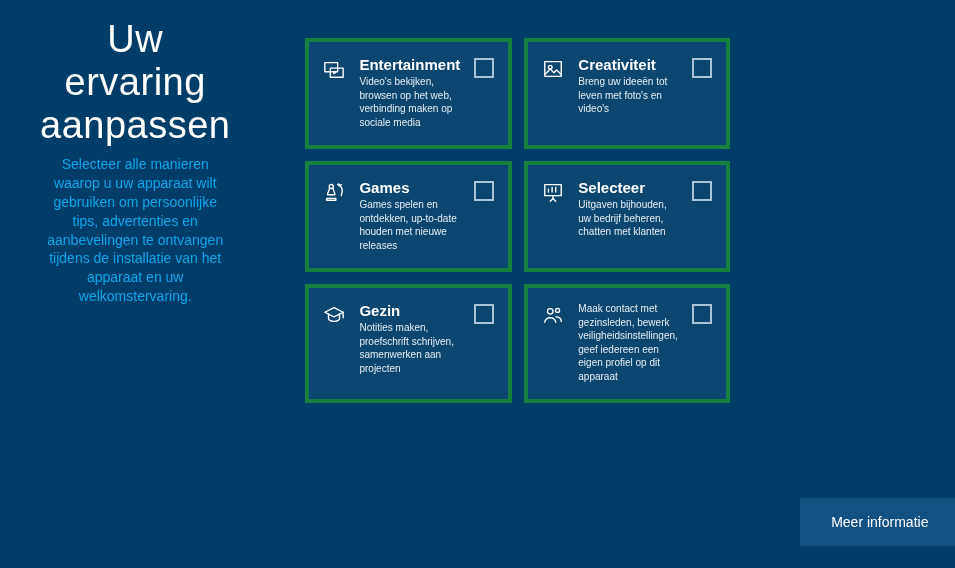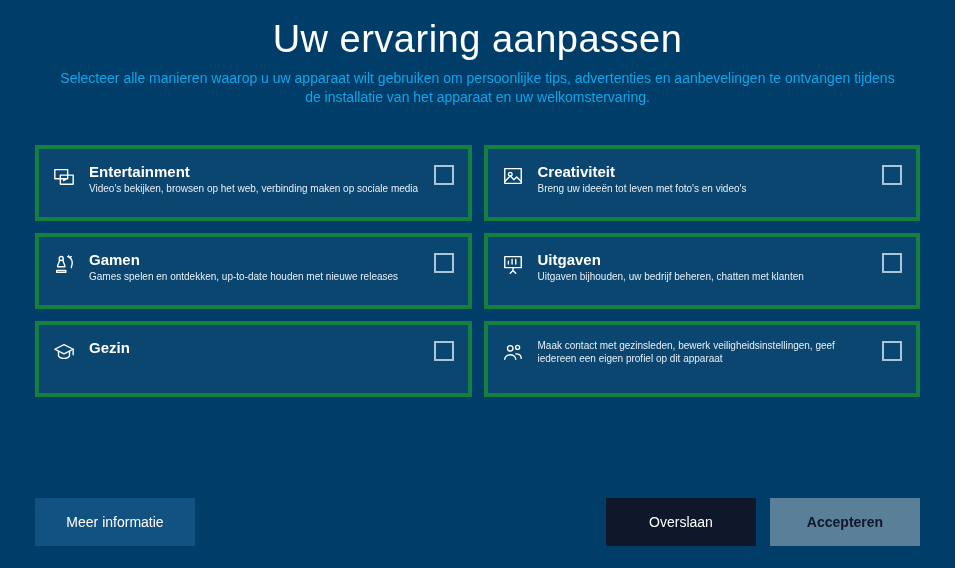"Uw ervaring aanpassen" .page { flex-direction: column -> none }
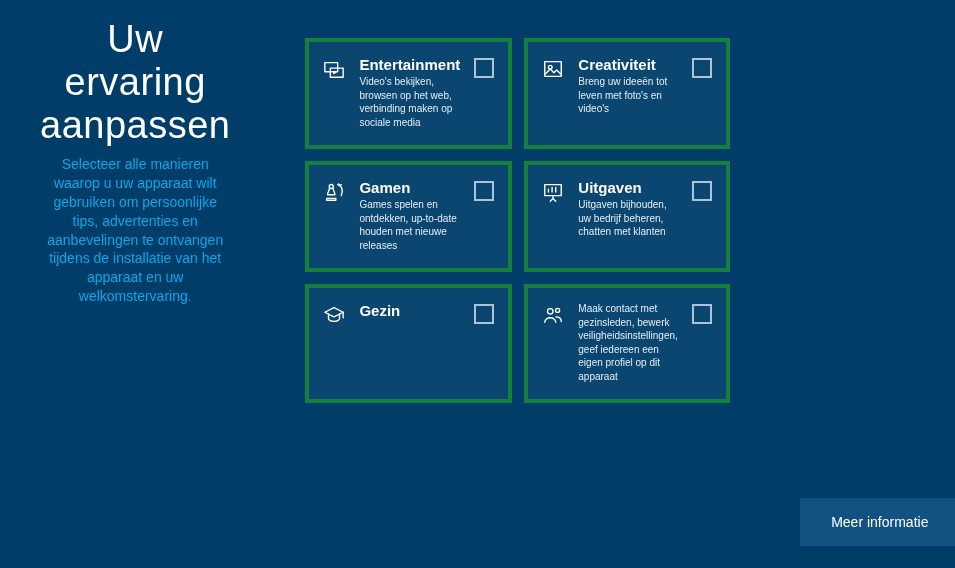"Gamen" div.card-title { text: Gamen -> Games }
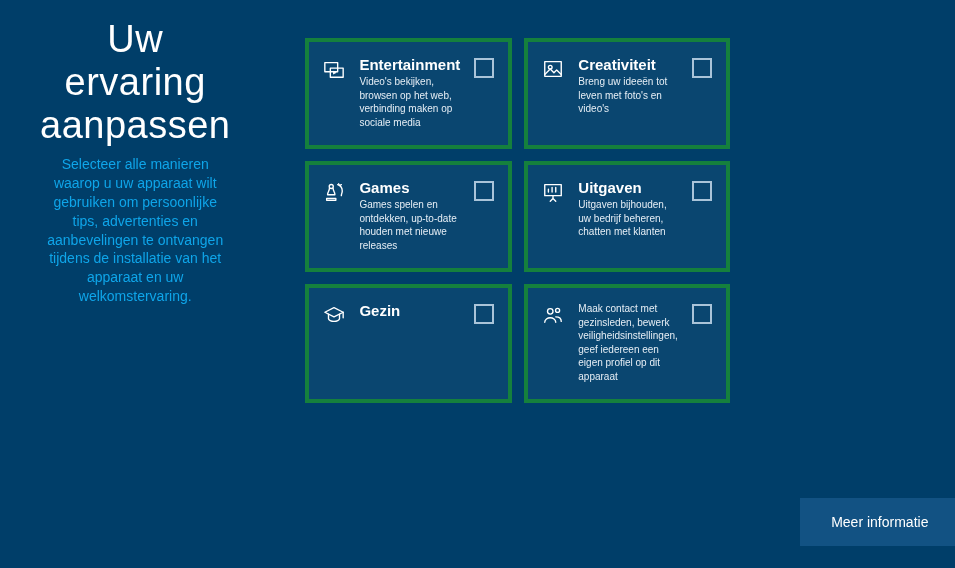"Uitgaven" div.card-title { text: Uitgaven -> Selecteer }
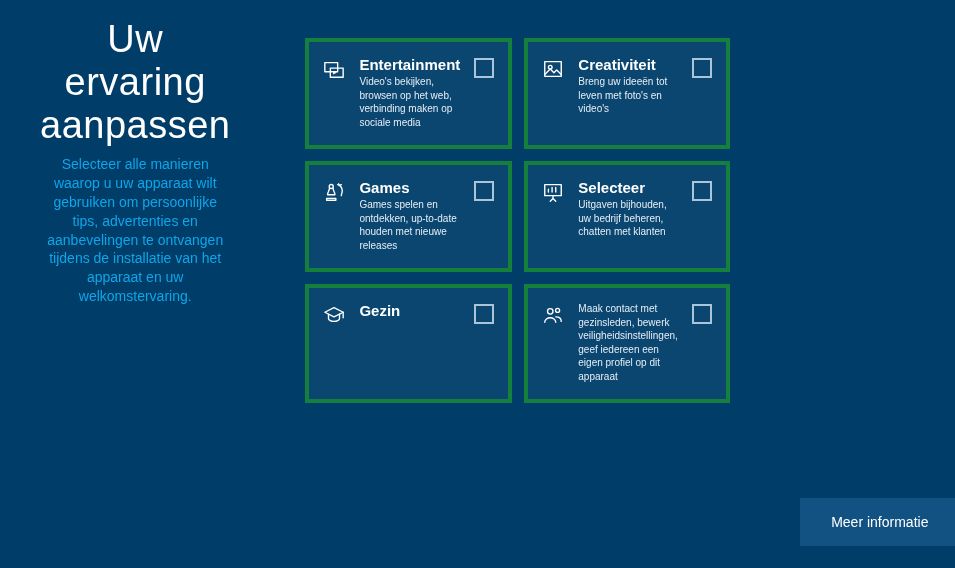"Notities maken, proefschrift schrijven," div.card-desc { html: none -> <div>Notities maken, proefschrift schrijven, samenwerken aan projecten</div> }
